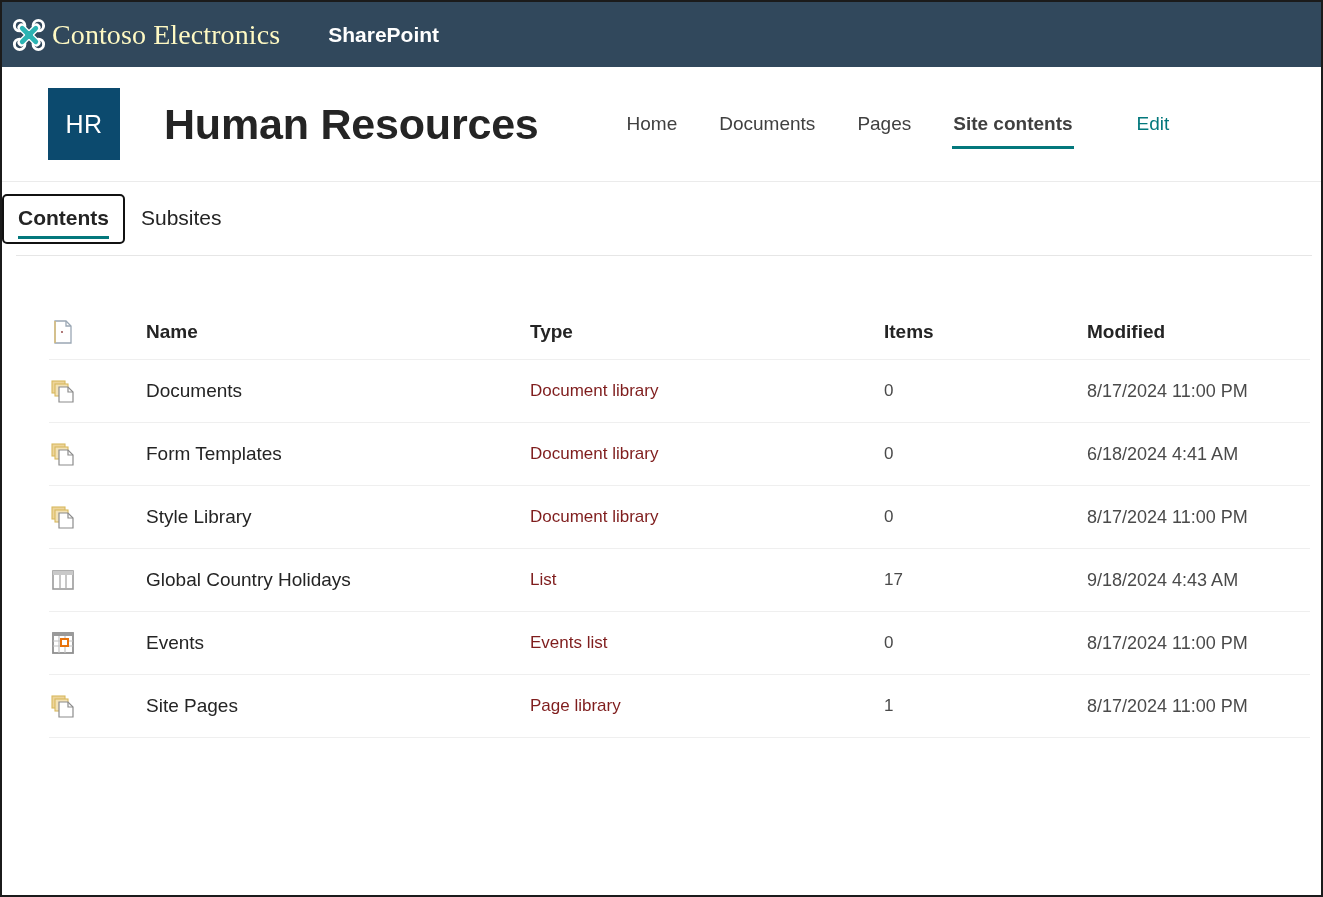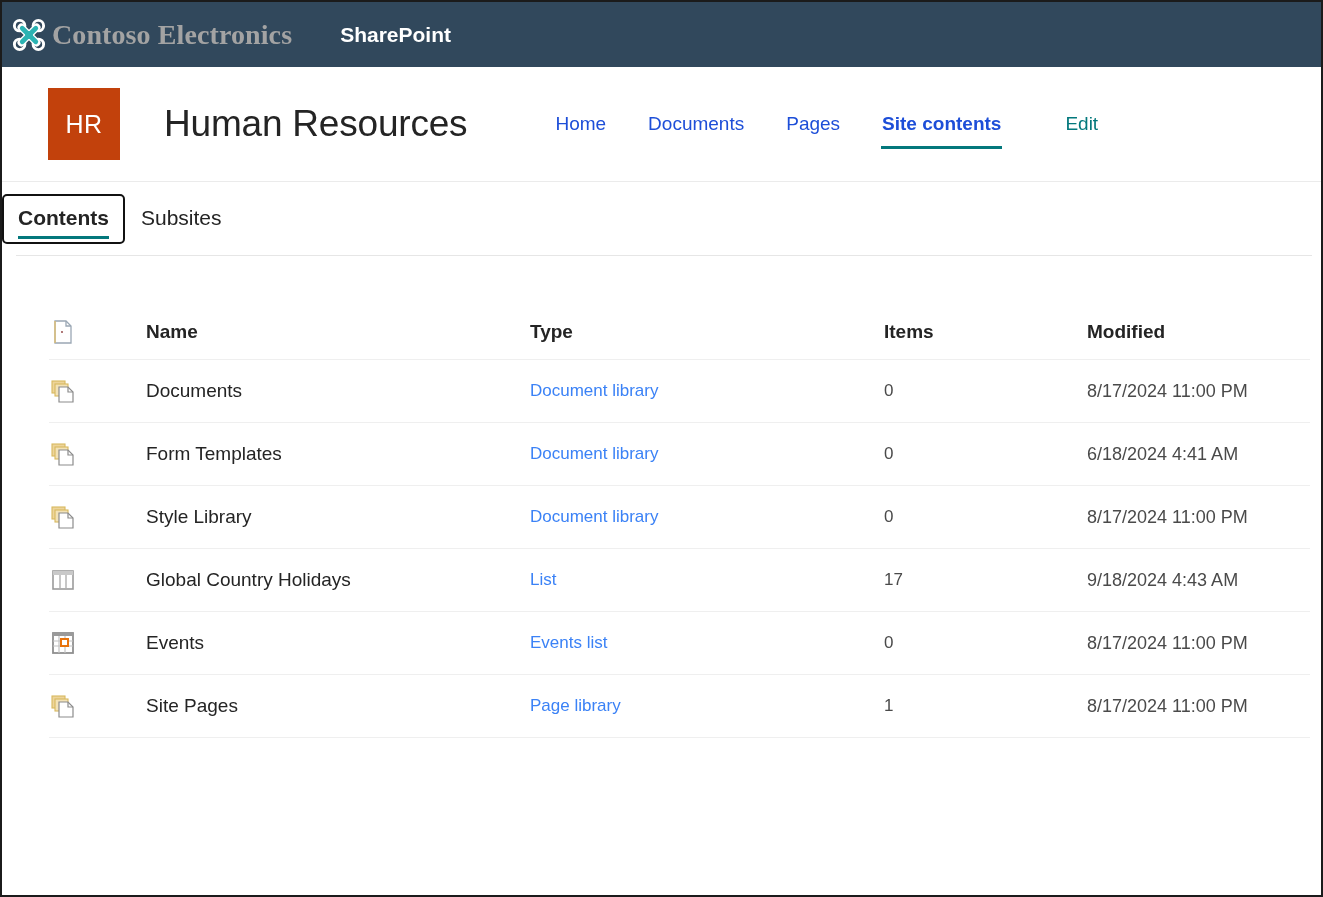"Contoso Electronics" .brand-name { color: #a3a3a3 -> #fef9c3; font-weight: 700 -> 400 }
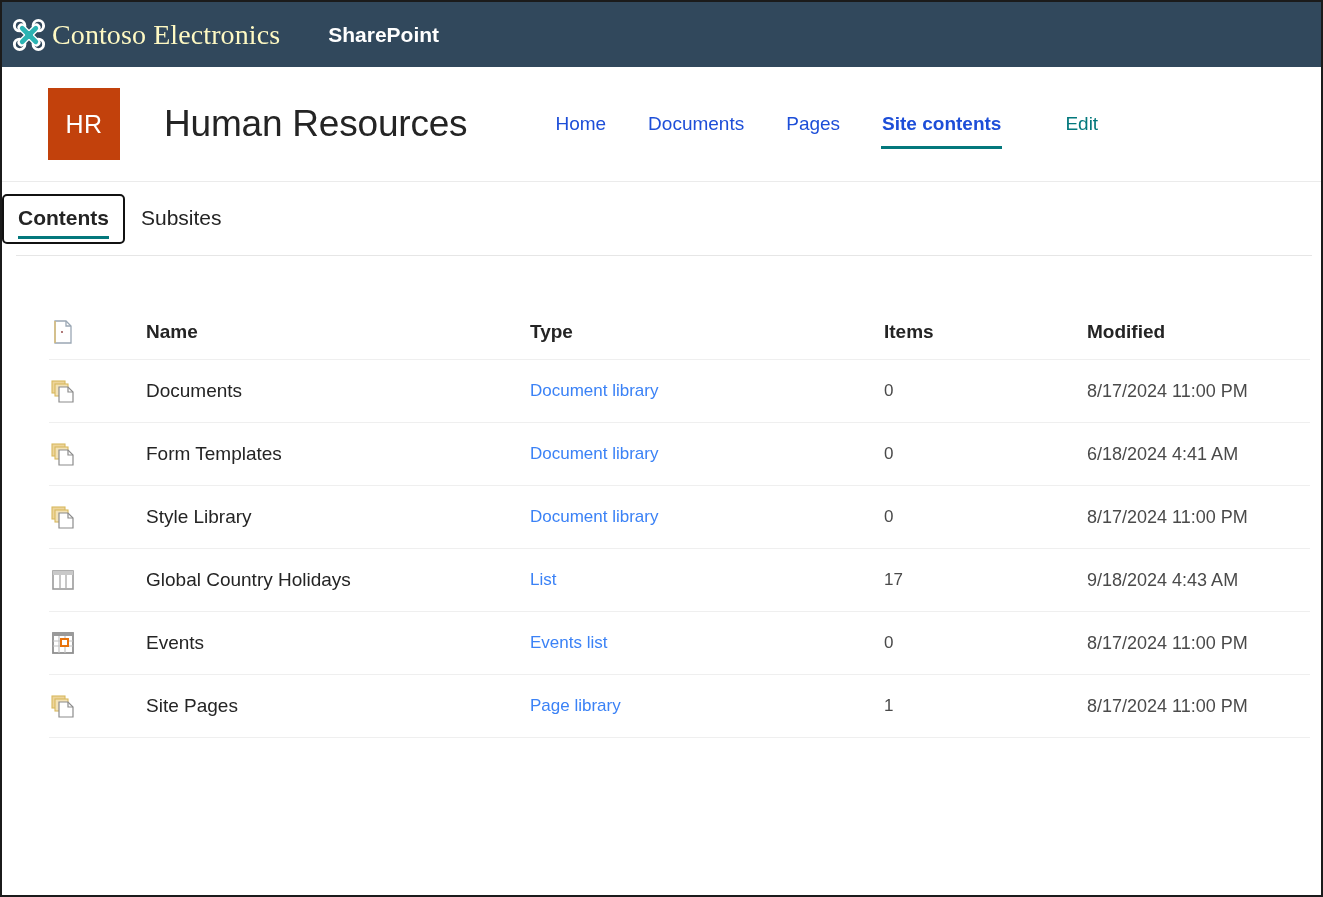"HR" .site-logo { background: #c2410c -> #0c4a6e }
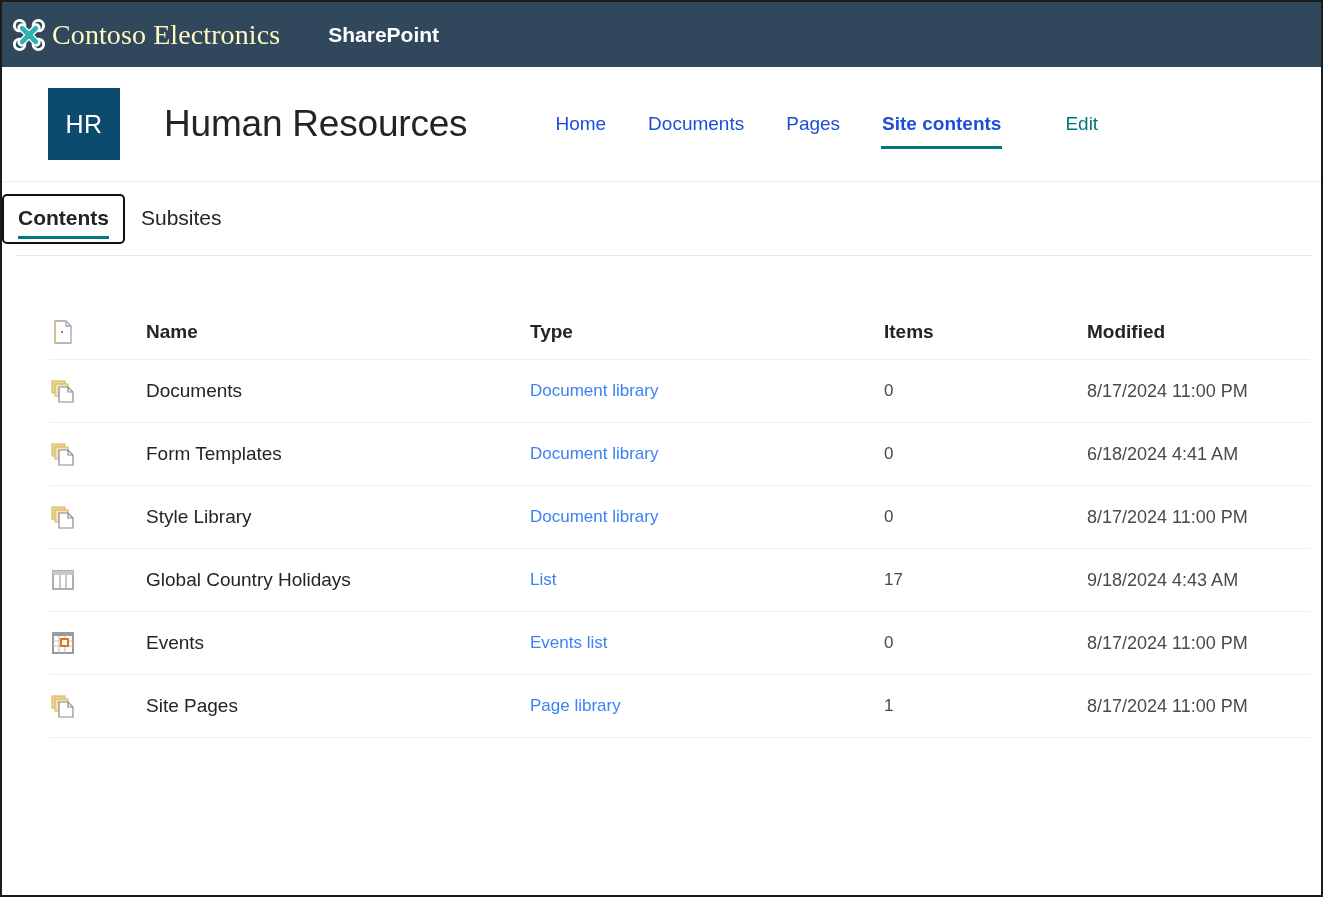"Human Resources" .site-title { font-size: 37px -> 43px; font-weight: 400 -> 700 }
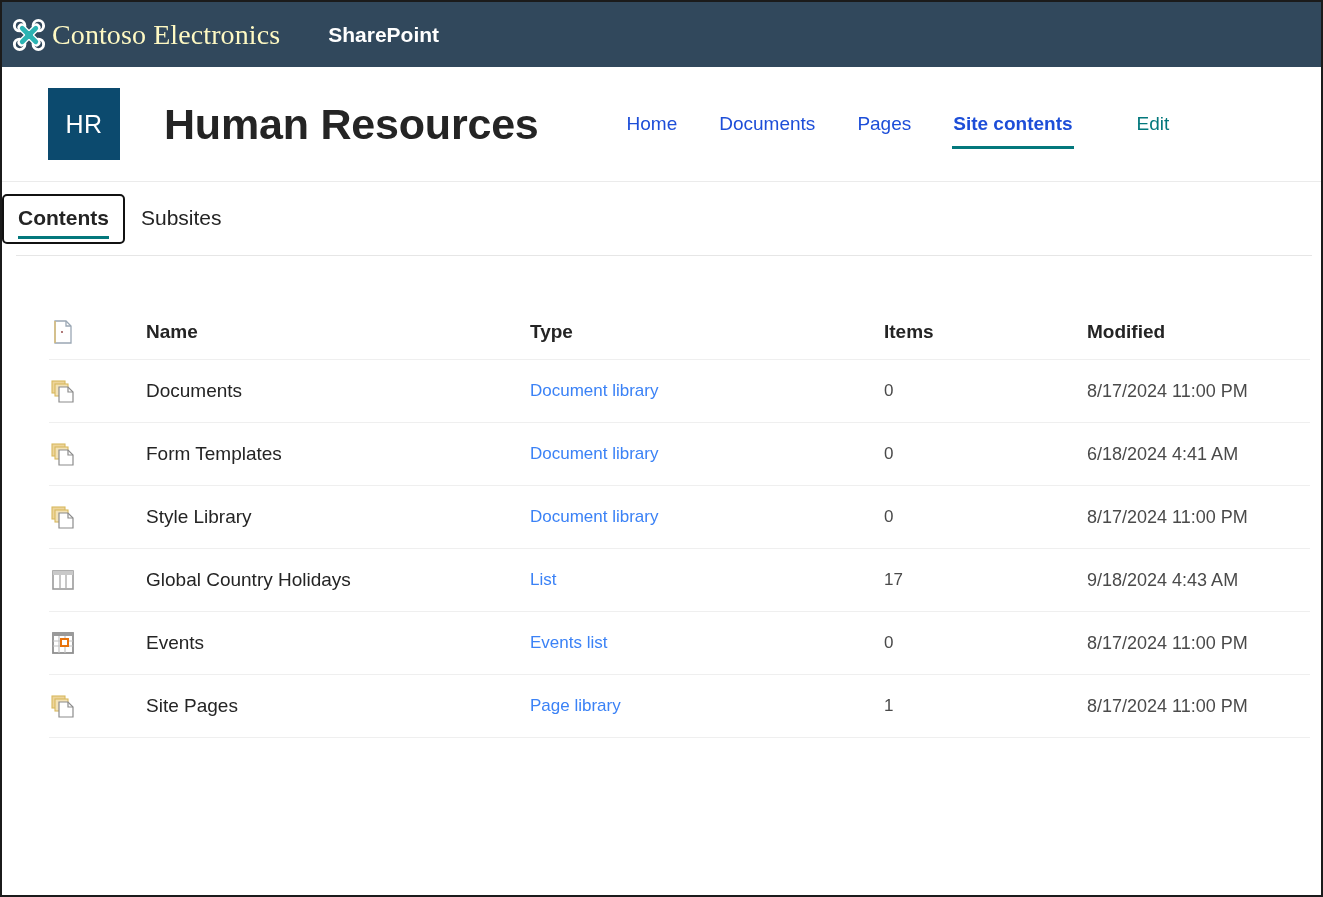"Home" .navlink { color: #1d4ed8 -> #404040 }
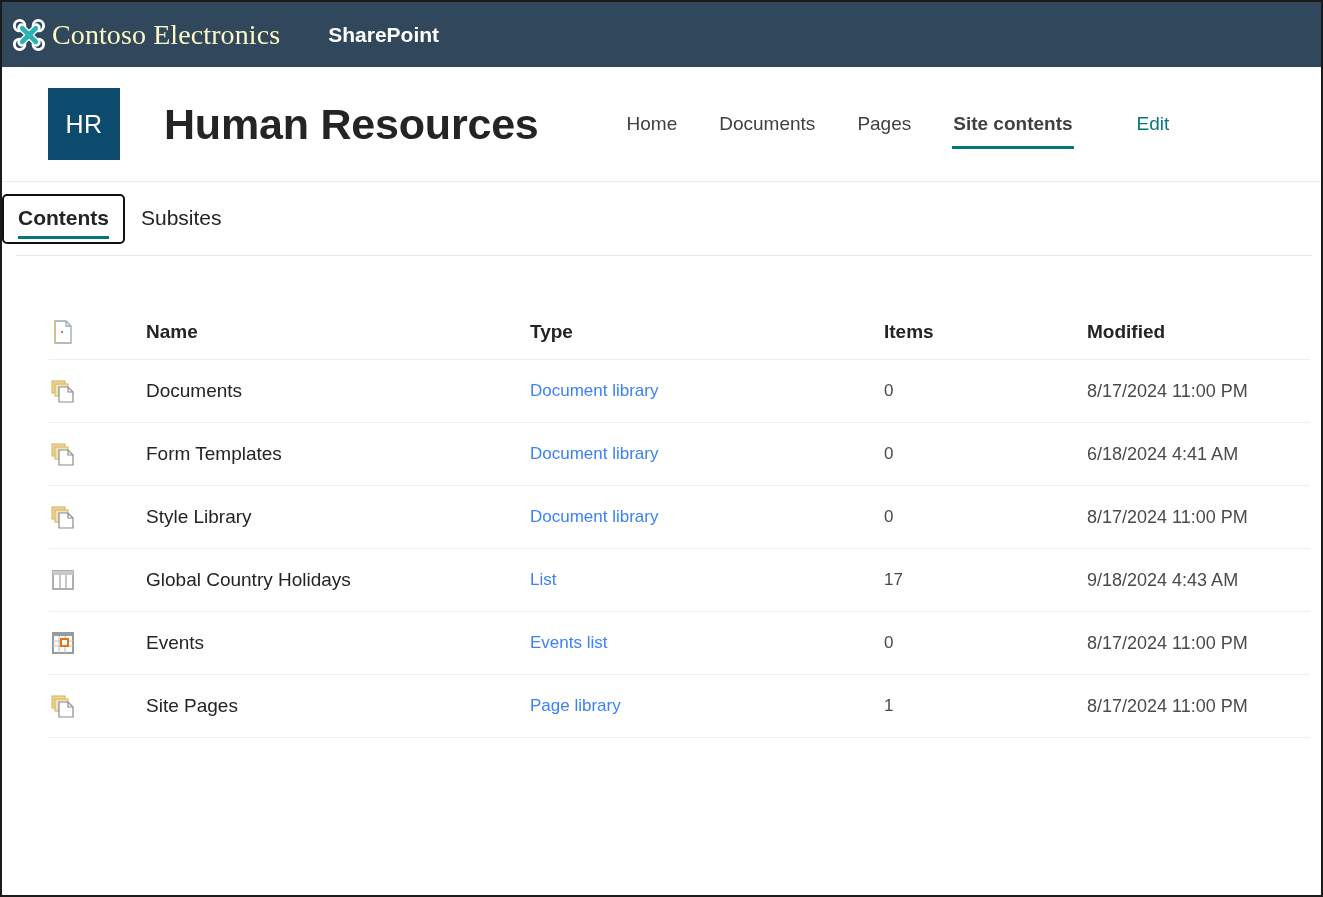"Document library" .cell-type { color: #3b82f6 -> #7f1d1d }
